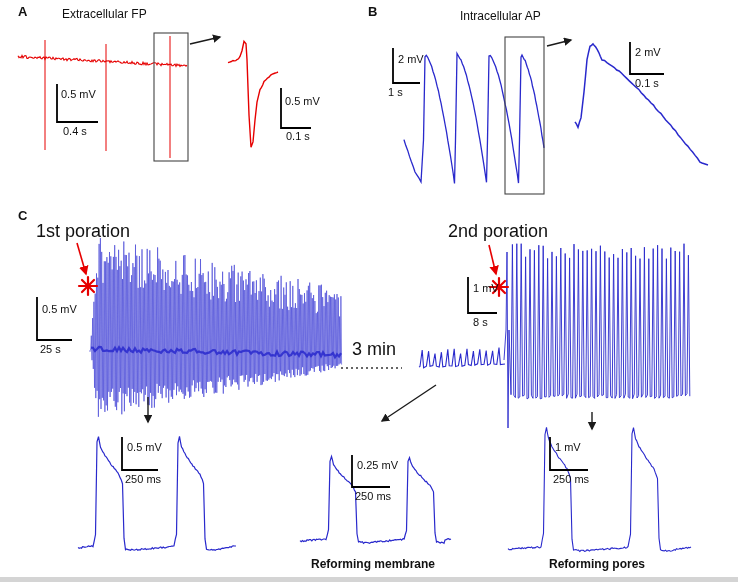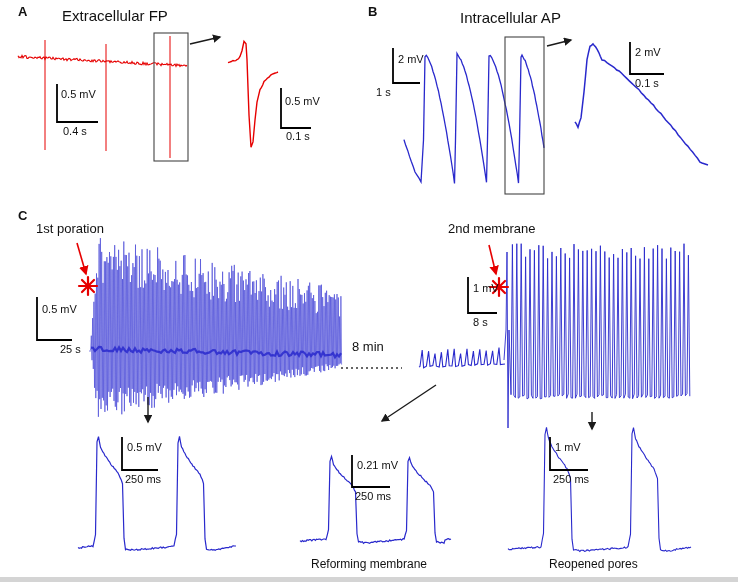"Extracellular FP" .title { font-size: 15px -> 12px }
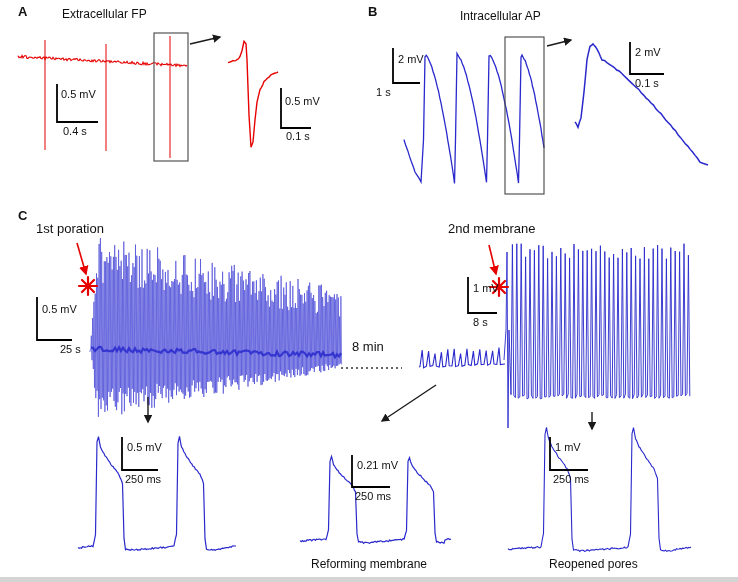"1 s" div.lbl { left: 376px -> 388px }
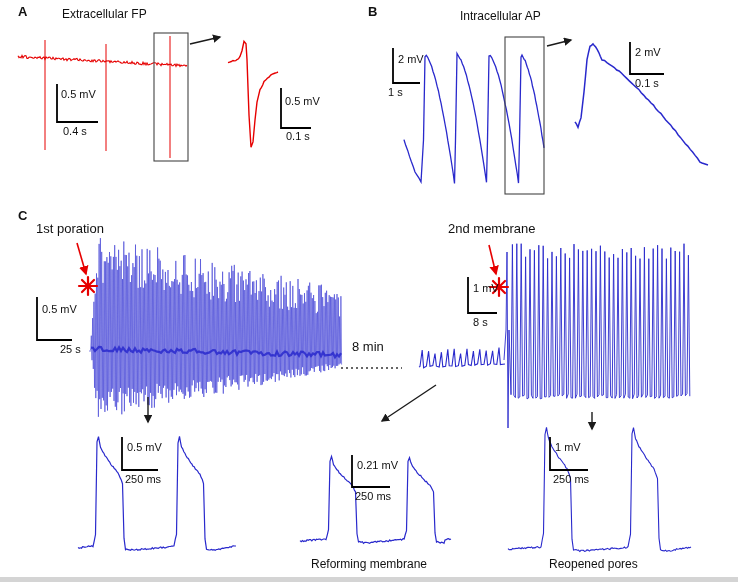"1st poration" .note { font-size: 13px -> 18px }
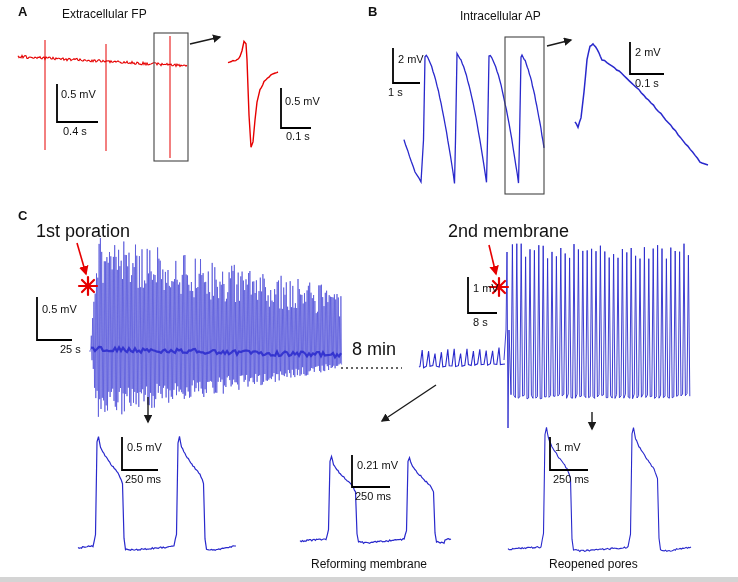"2nd membrane" div.lbl { text: membrane -> poration }
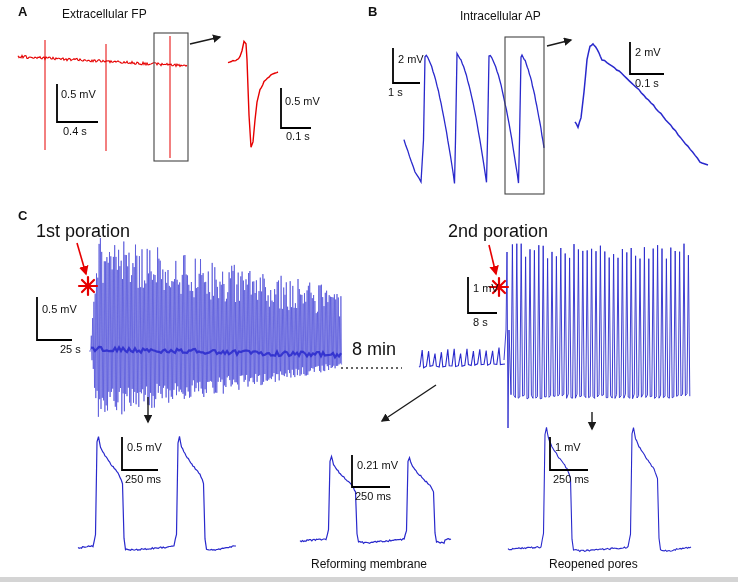"25 s" div.lbl { left: 60px -> 40px }
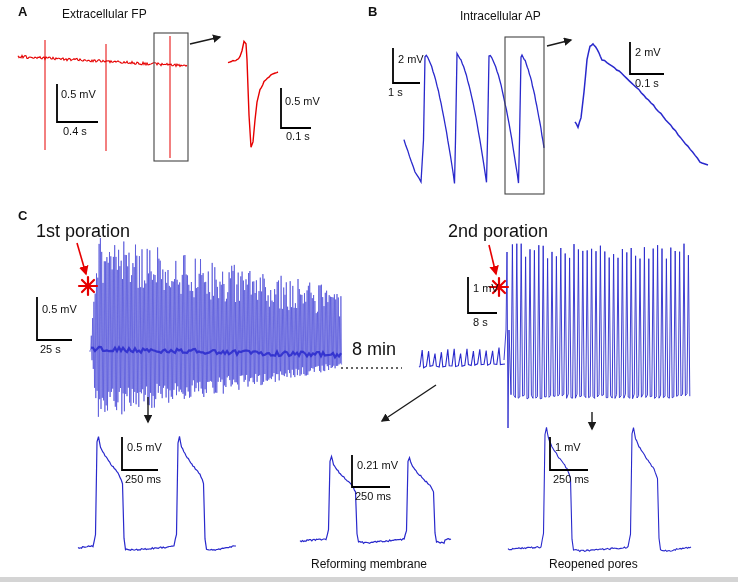"8 min" div.lbl { text: 8 -> 3 }
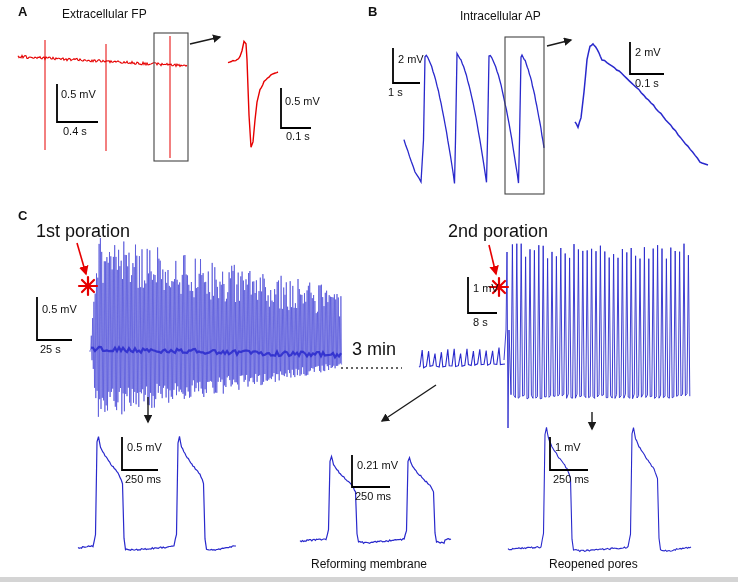"0.21 mV" div.lbl { text: 0.21 -> 0.25 }
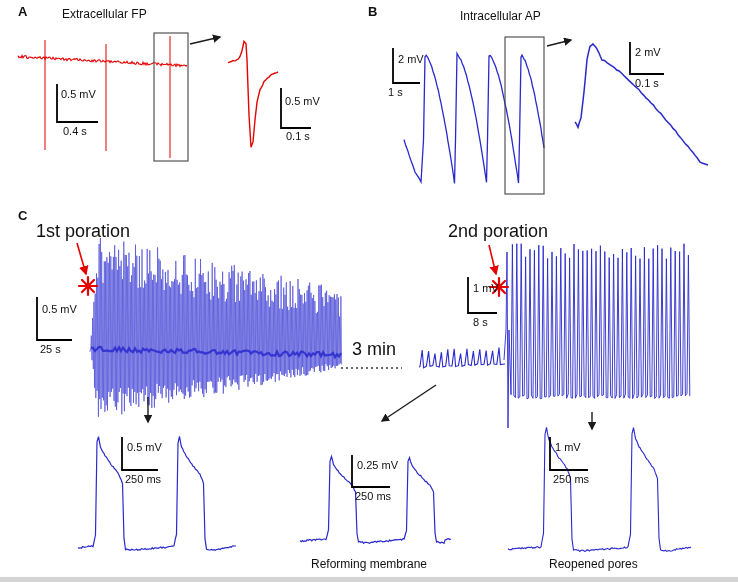"Reforming membrane" .caption { font-weight: normal -> bold }
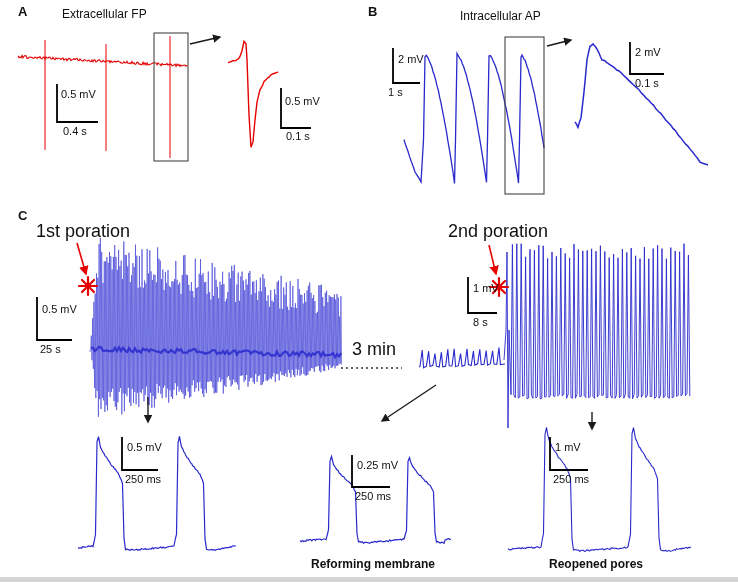"Reopened pores" div.lbl { text: Reopened -> Reforming }
